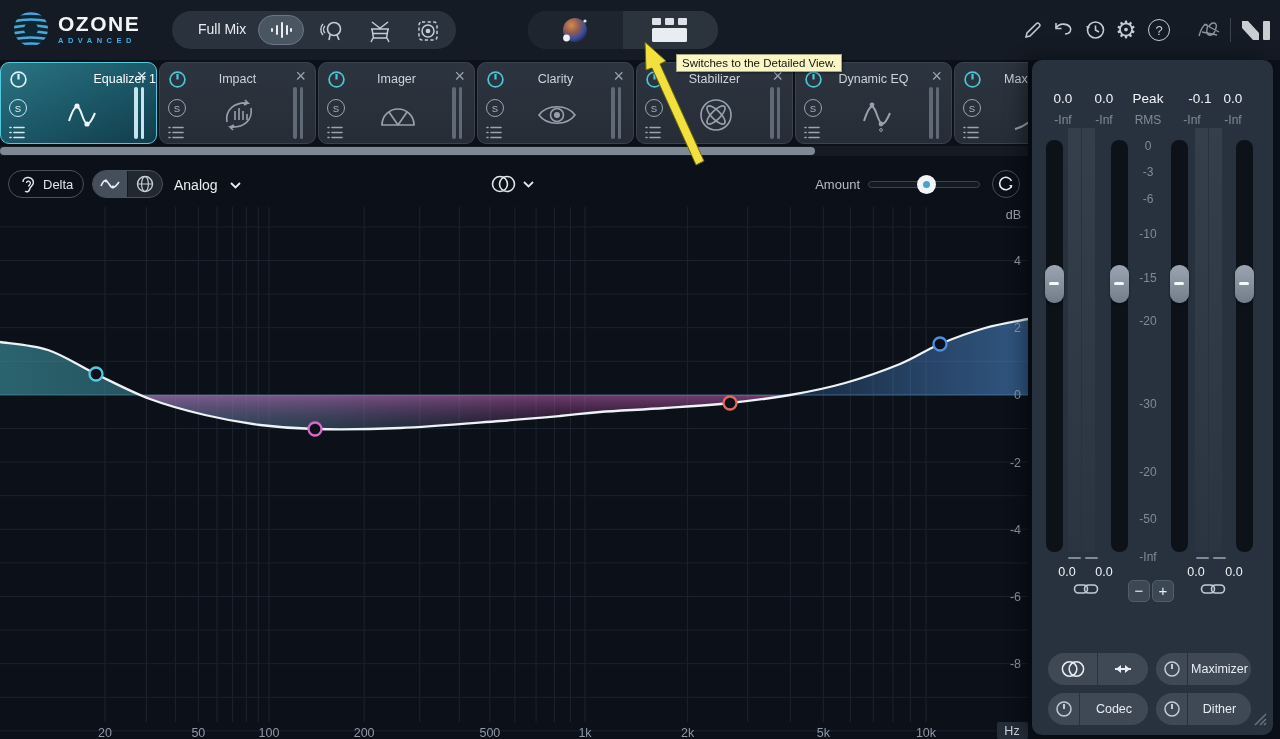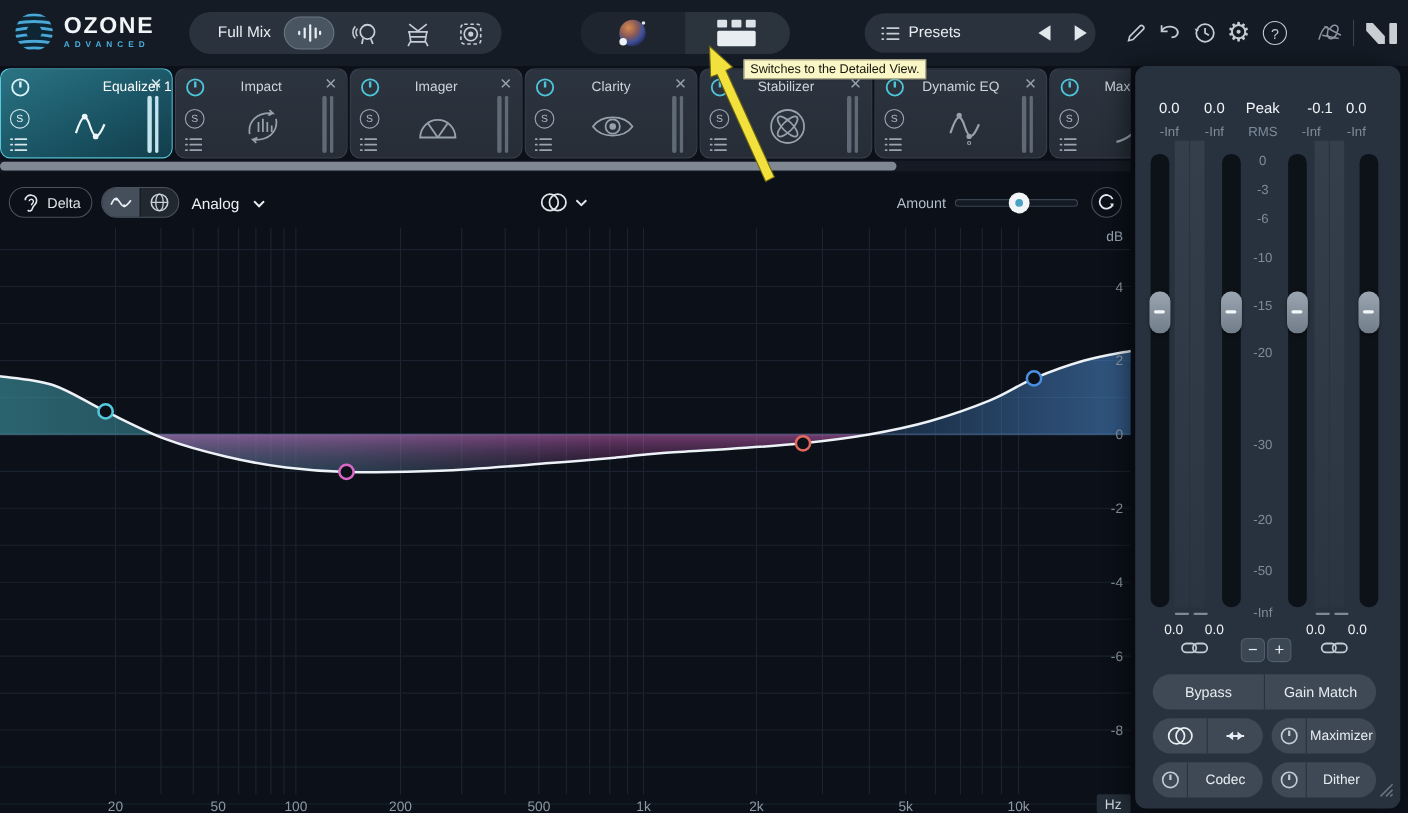"Presets" div.pill { html: <div> <svg> <g> <line></line> <line></line> <line></line> <line></line> <line></line> <line></line> </g> </svg> <span>Presets</span> <div> <div></div> </div> <div> <div></div> </div> </div> -> none }
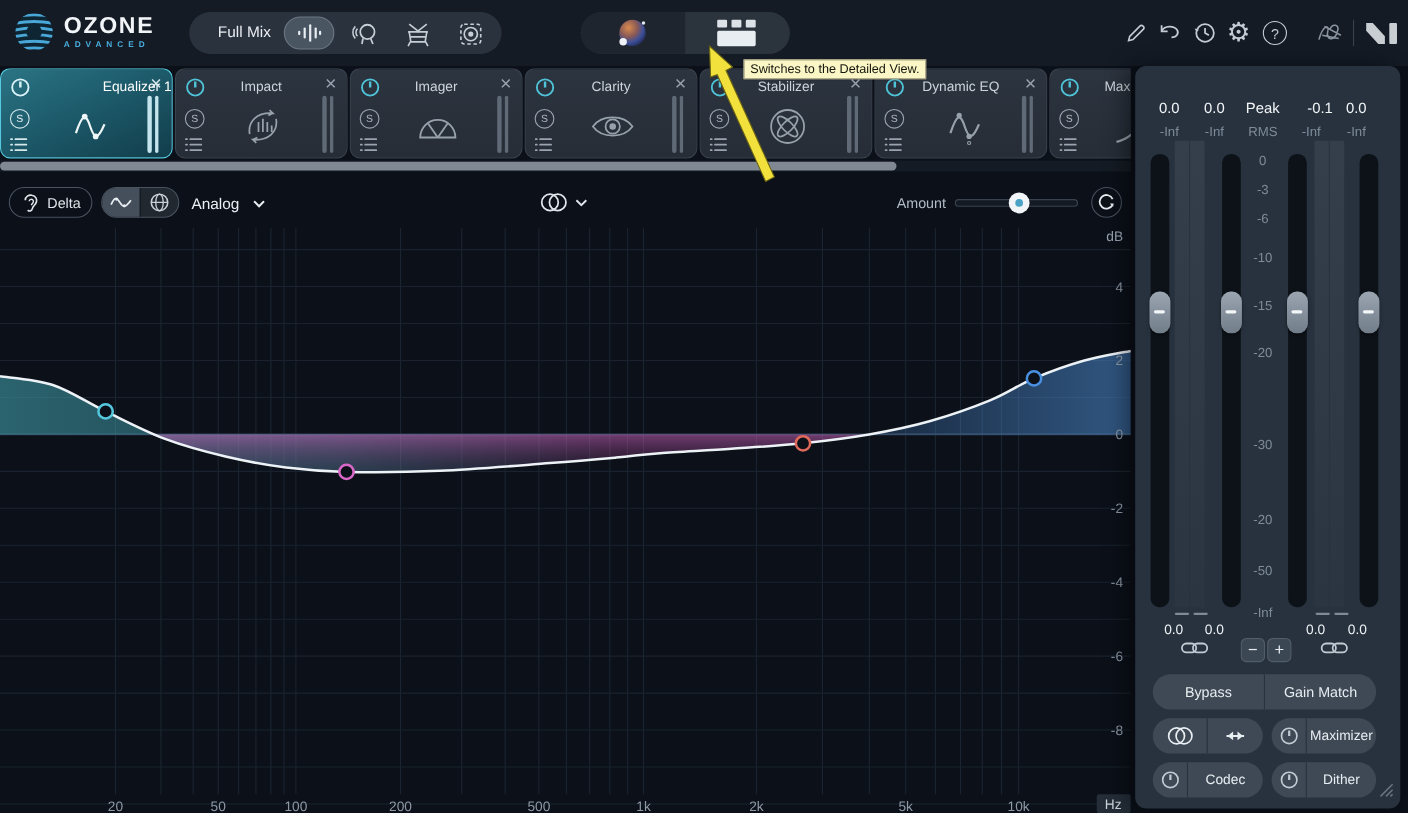"Bypass" div.big-pill { html: <div> <div>Bypass</div> <div></div> <div>Gain Match</div> </div> -> none }
